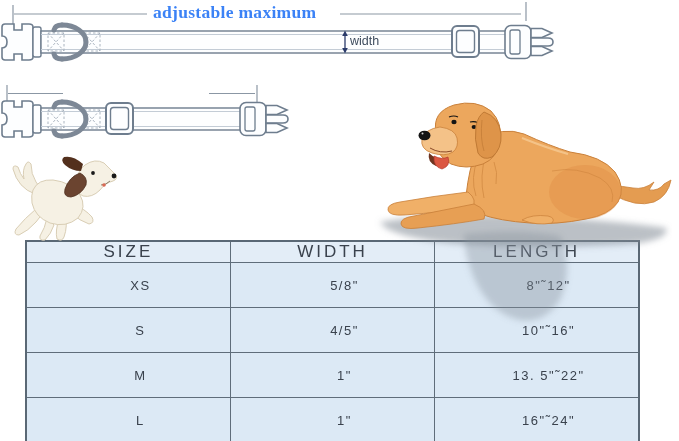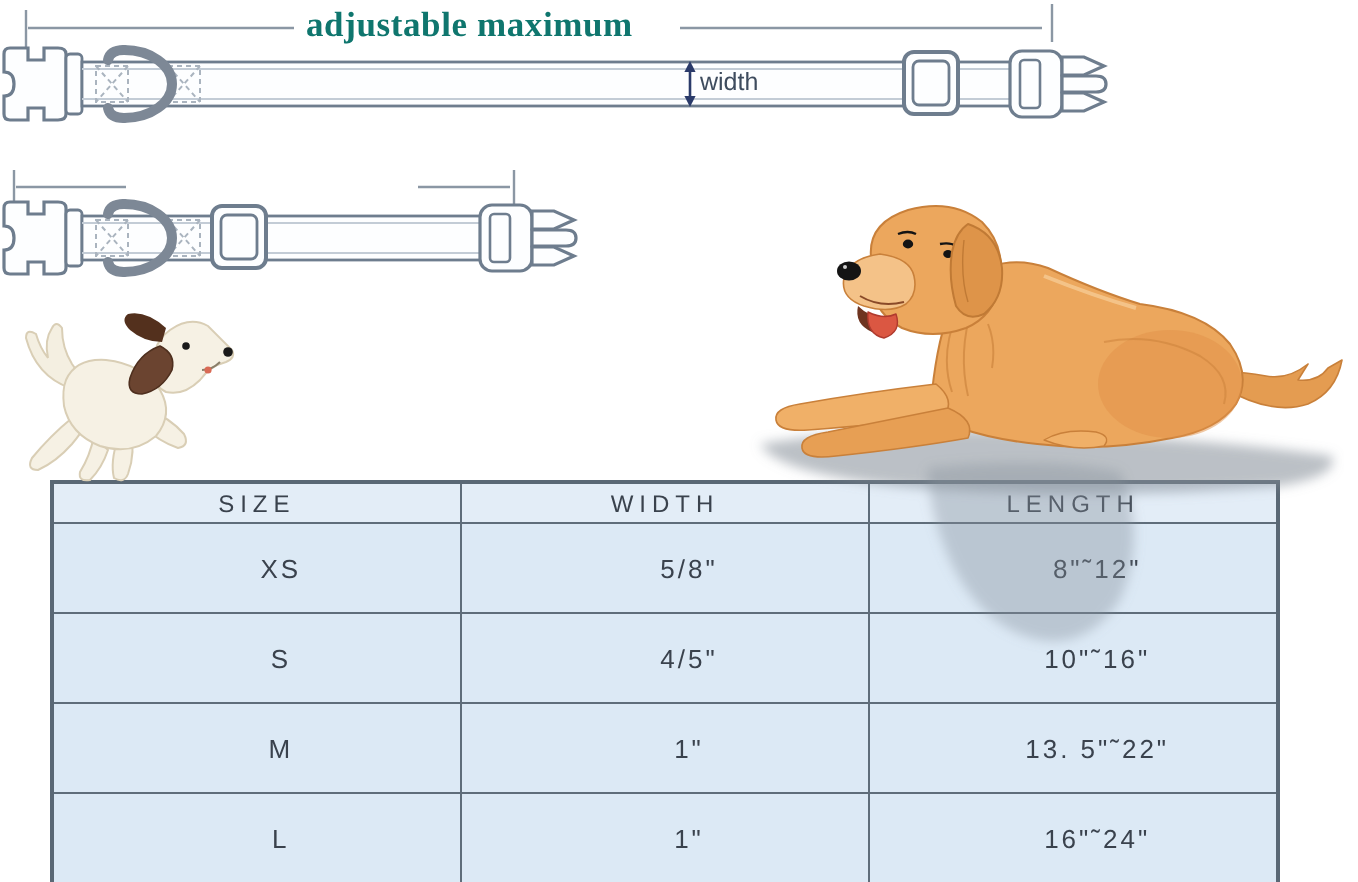"adjustable maximum" .dim-label { color: #0f766e -> #3b82f6 }
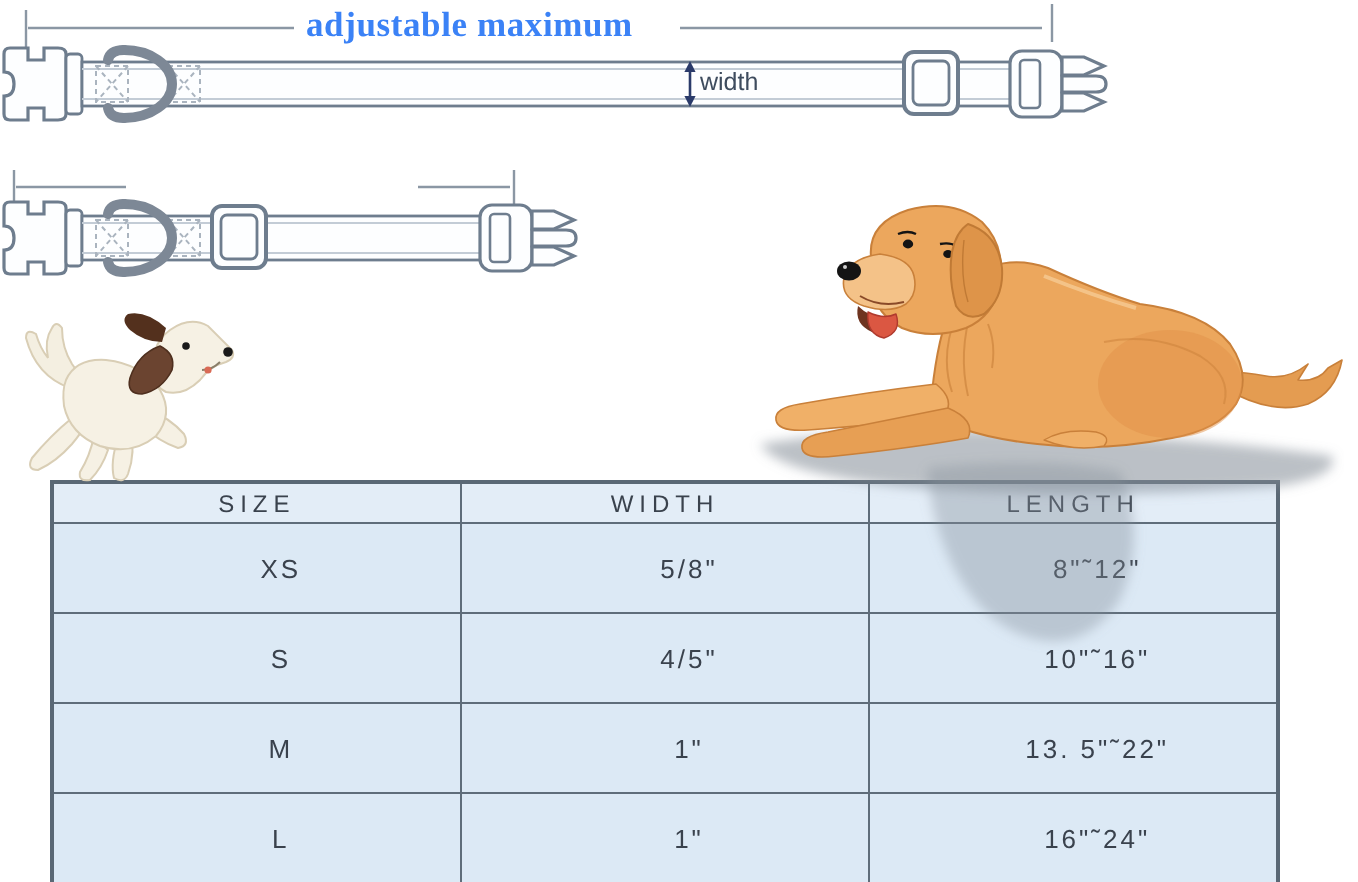"SIZE" .size-table th { font-size: 12px -> 17px }
